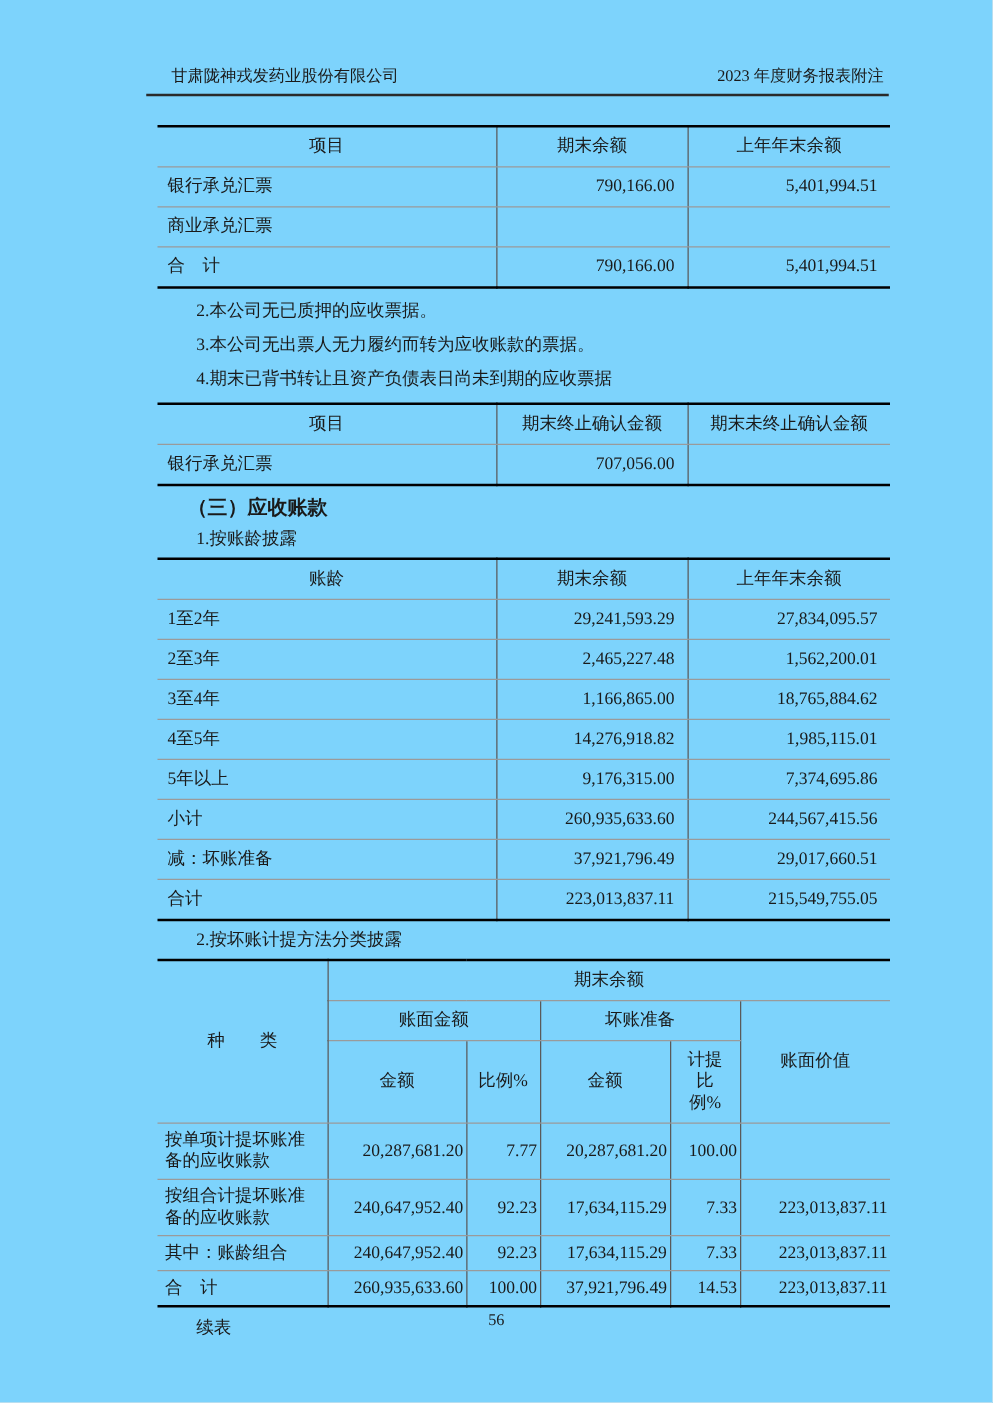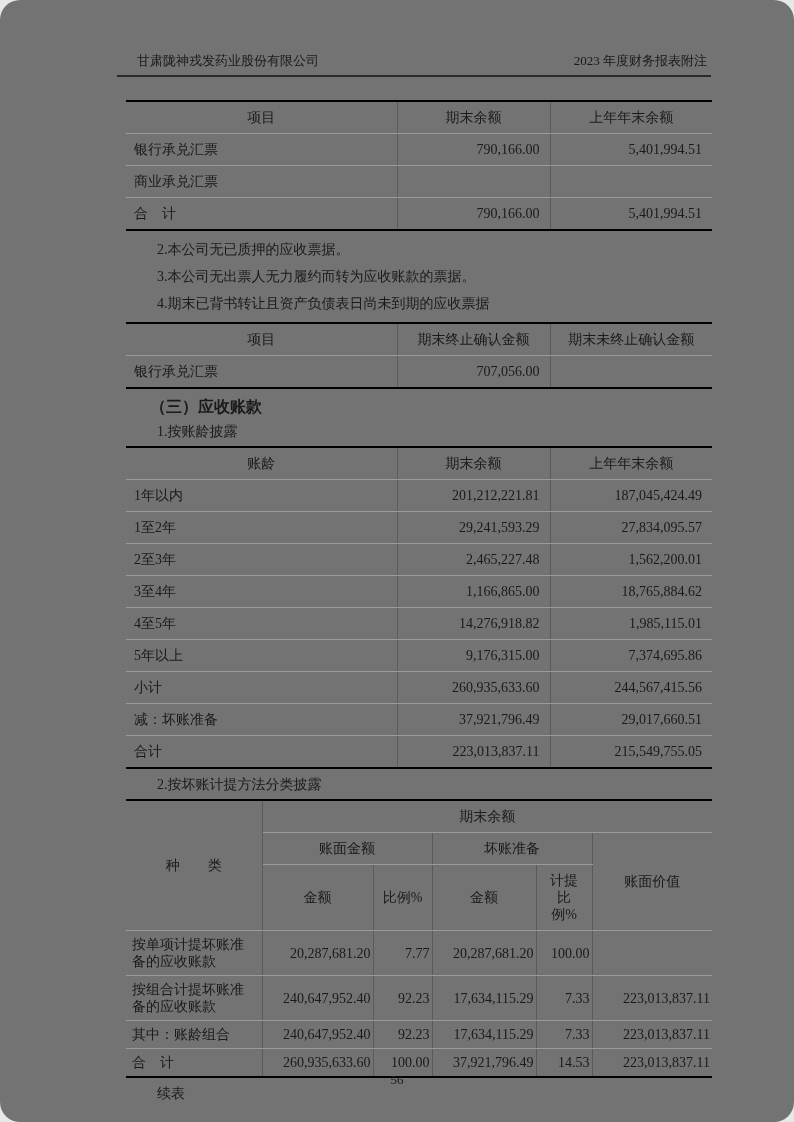"甘肃陇神戎发药业股份有限公司" .page { background: #737373 -> #7dd3fc; border-radius: 20px -> none }
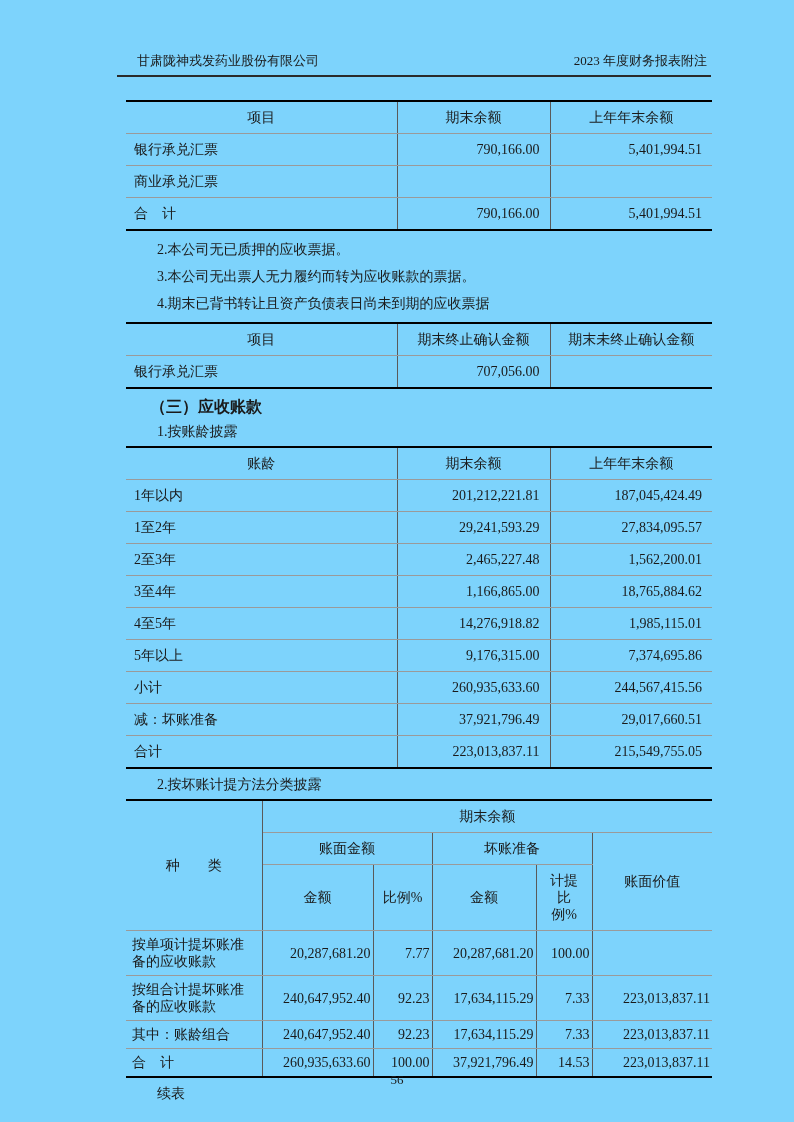"1年以内" tr { html: <tr> <td>1年以内</td> <td>201,212,221.81</td> <td>187,045,424.49</td> </tr> -> none }
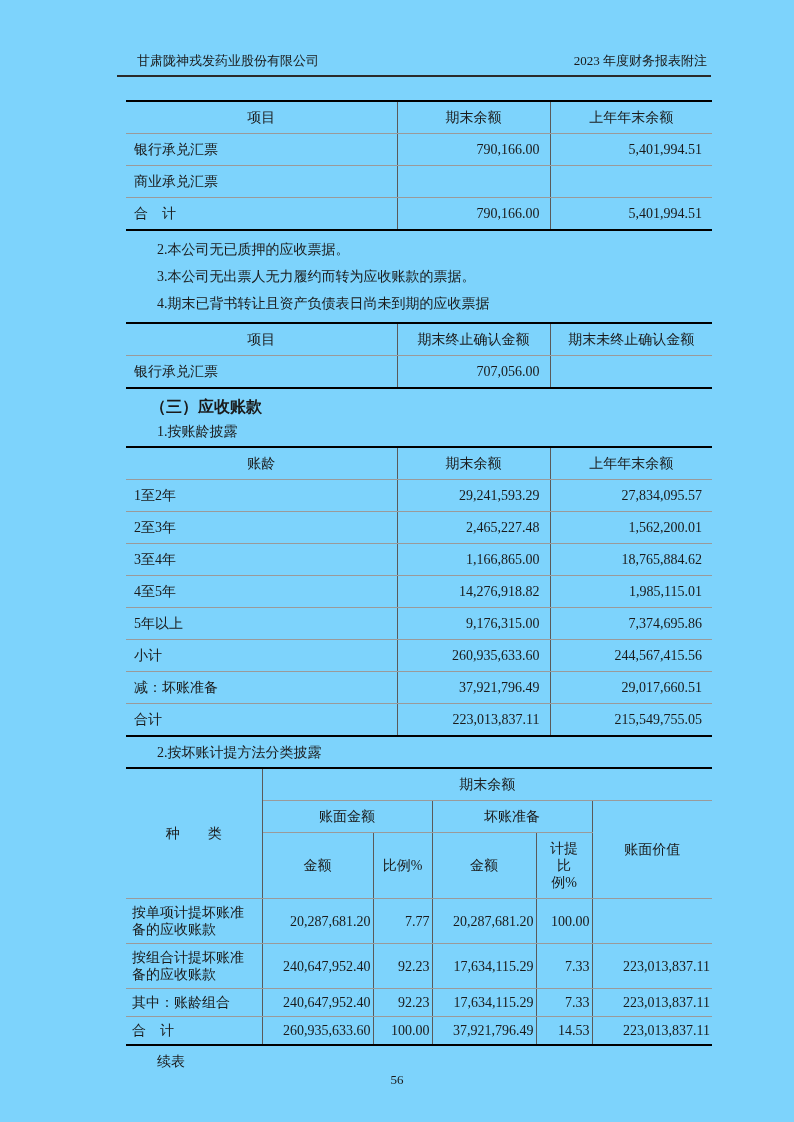"56" .page-number { margin-top: 24px -> none }
